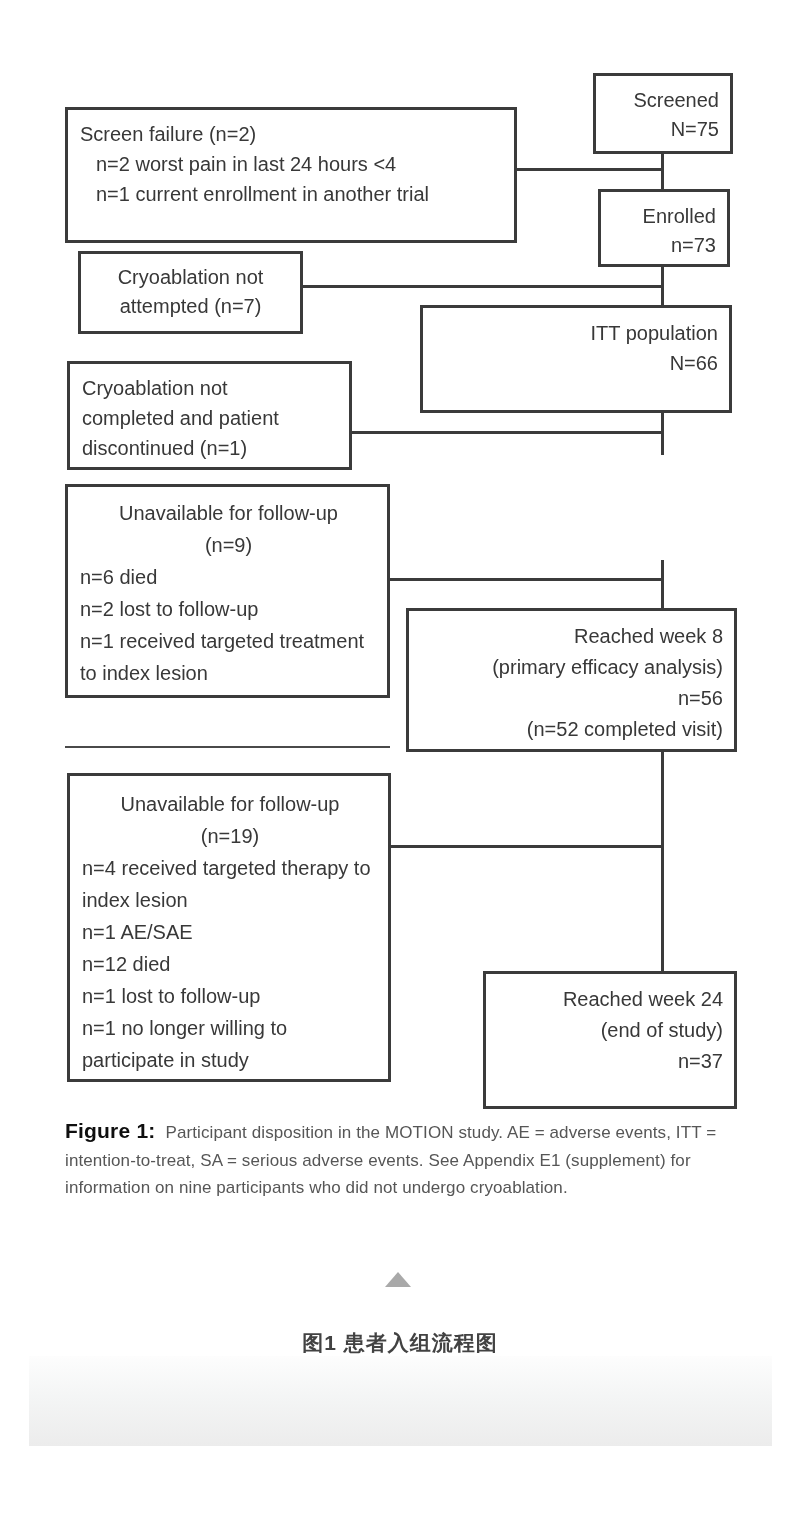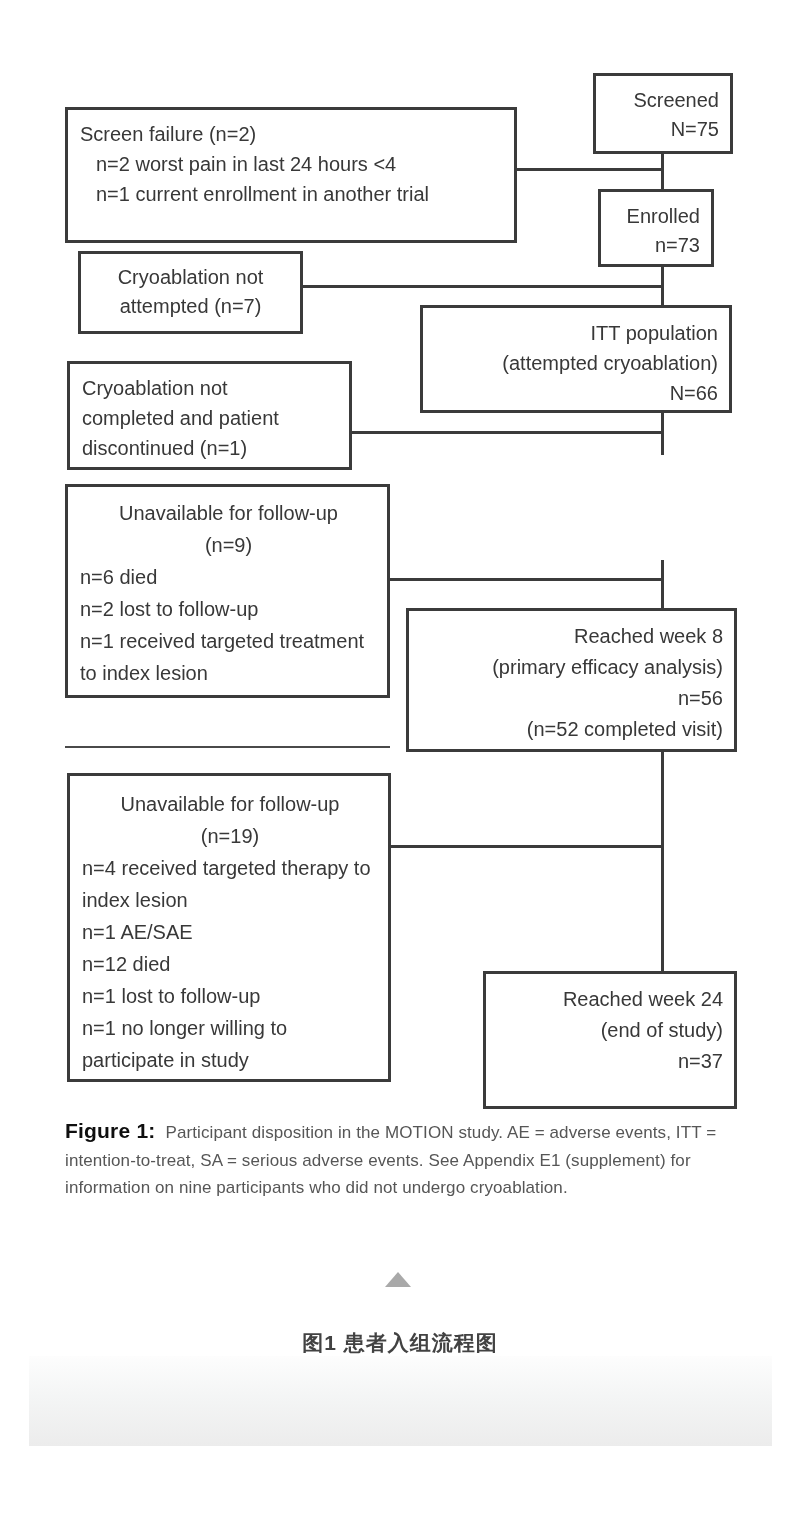"Enrolled" div.box { width: 116px -> 132px }
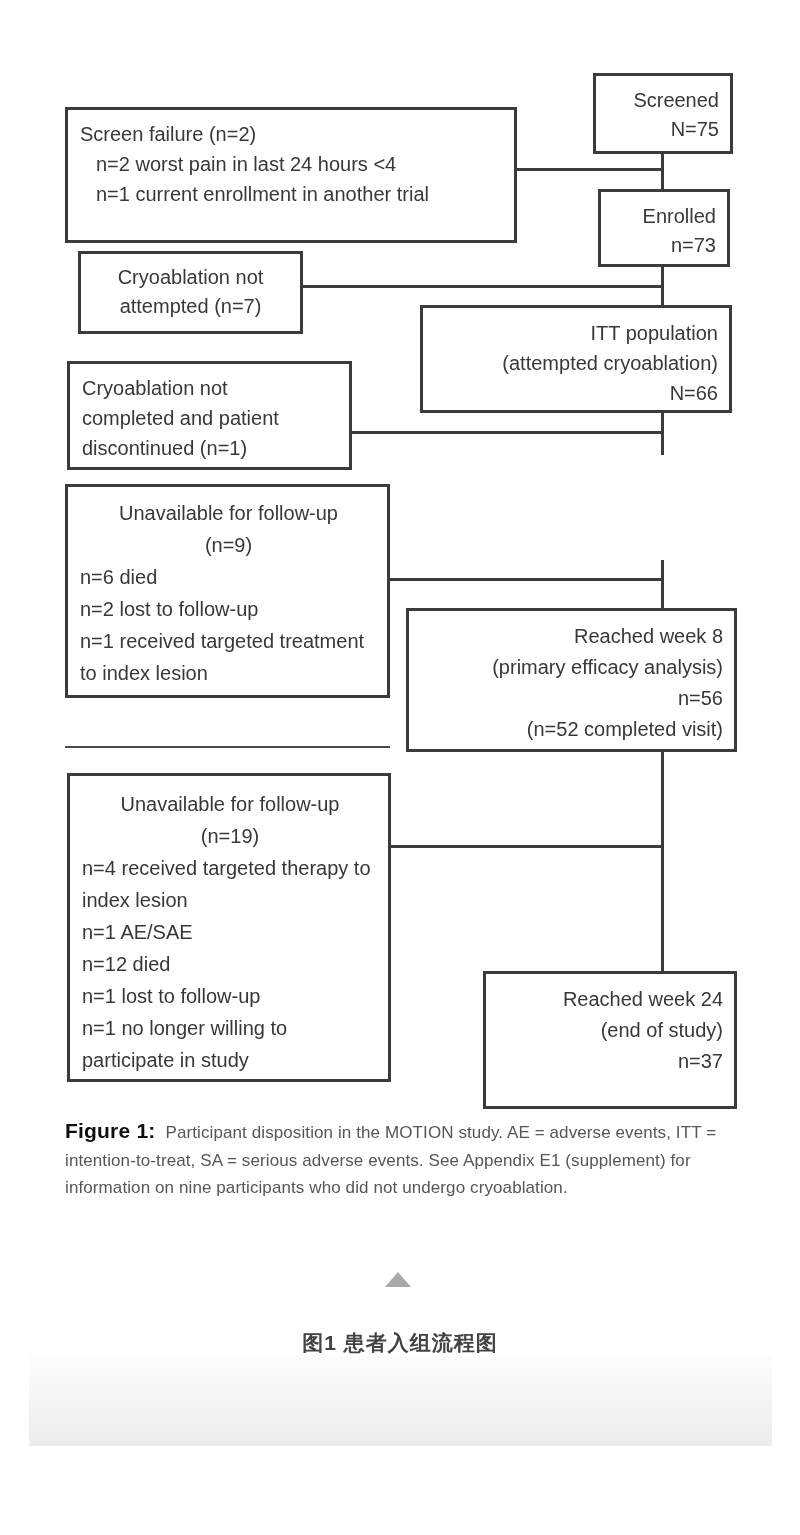"(attempted cryoablation)" div { html: <div>(attempted cryoablation)</div> -> none }
